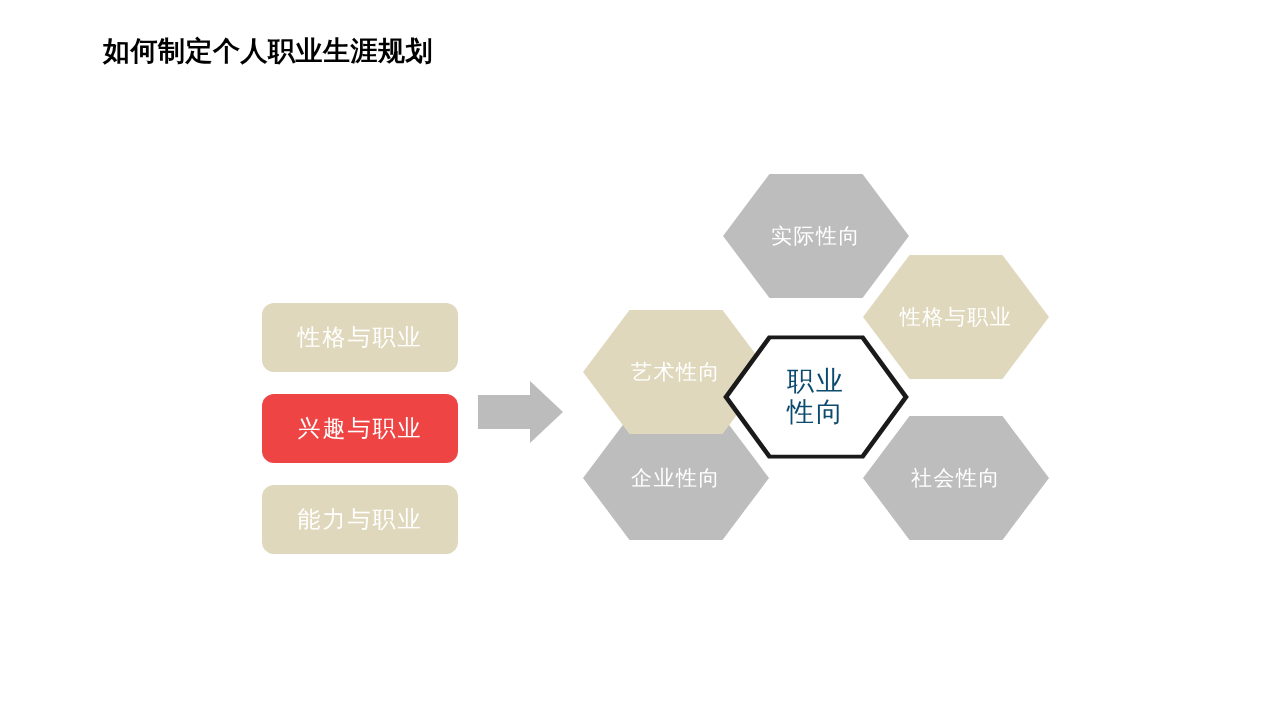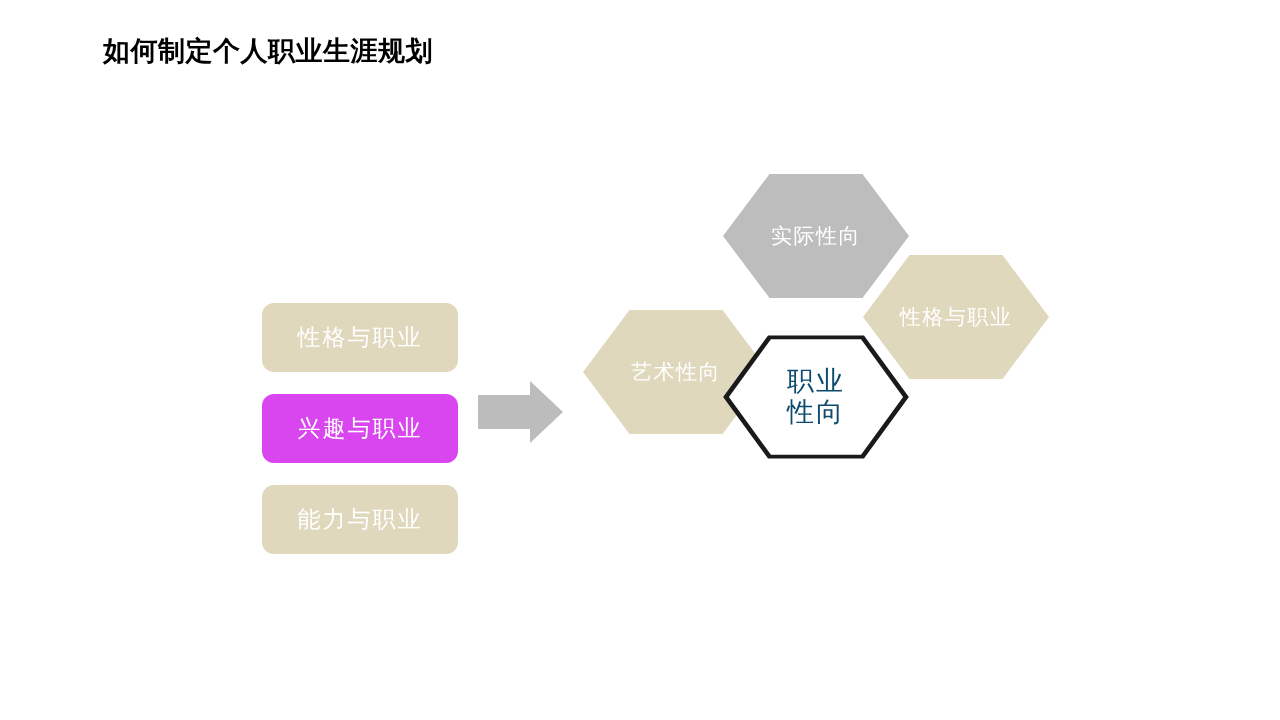"兴趣与职业" .stack-box.tone-gray { background: #d946ef -> #ef4444 }
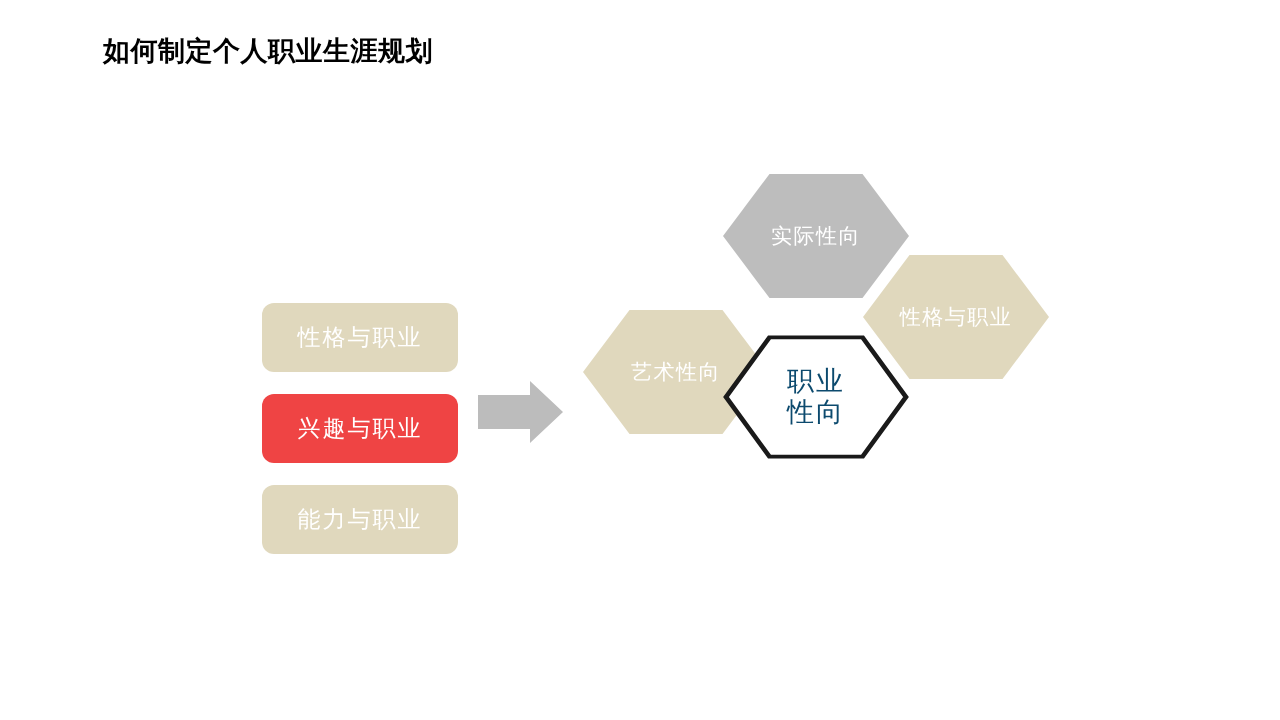"企业性向" div.hex { html: none -> <div> <svg> <polygon></polygon> </svg> <span>企业性向</span> </div> }
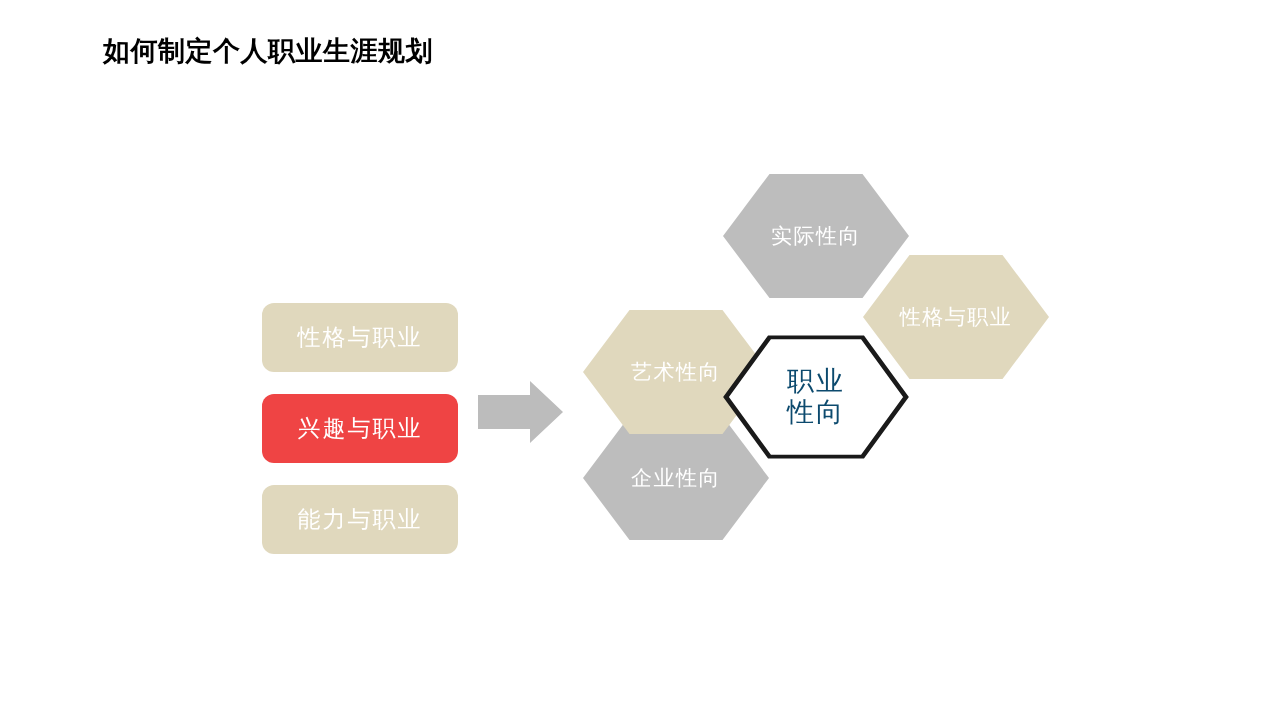"社会性向" div.hex { html: none -> <div> <svg> <polygon></polygon> </svg> <span>社会性向</span> </div> }
